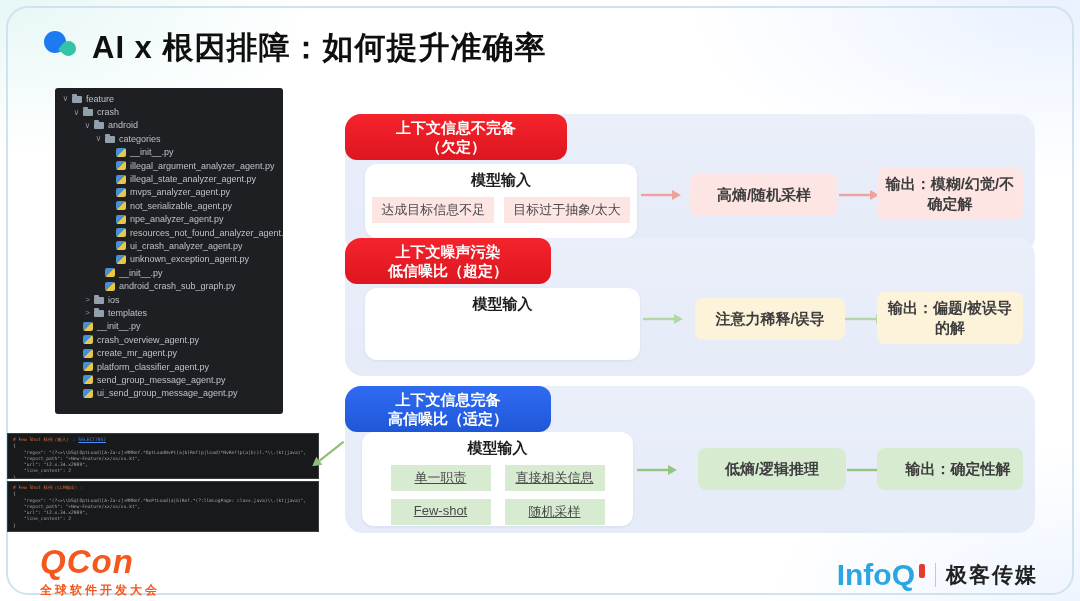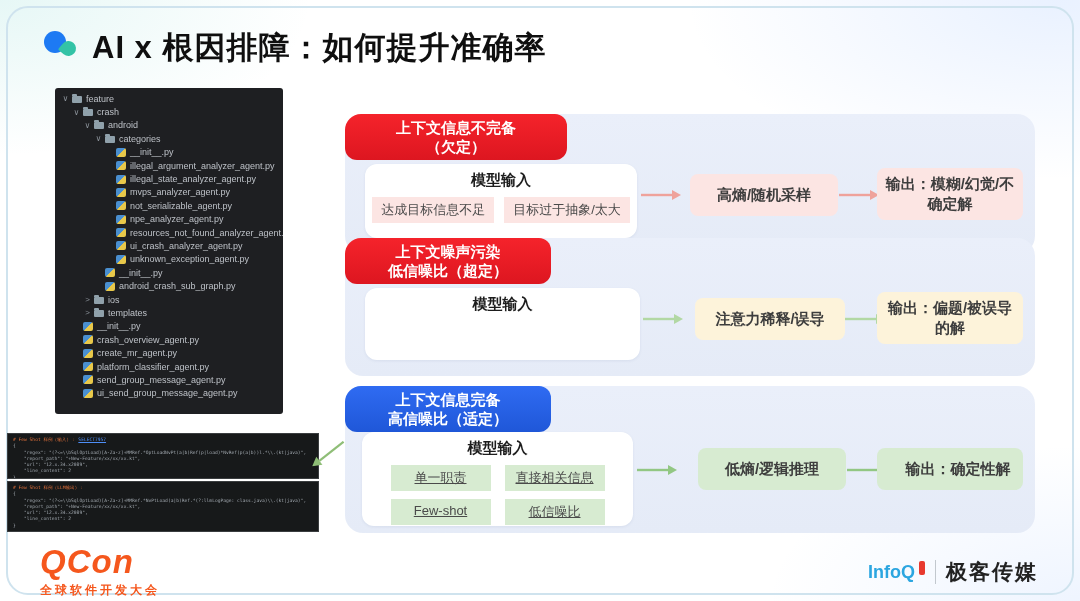"低信噪比" span.chip { text: 低信噪比 -> 随机采样 }
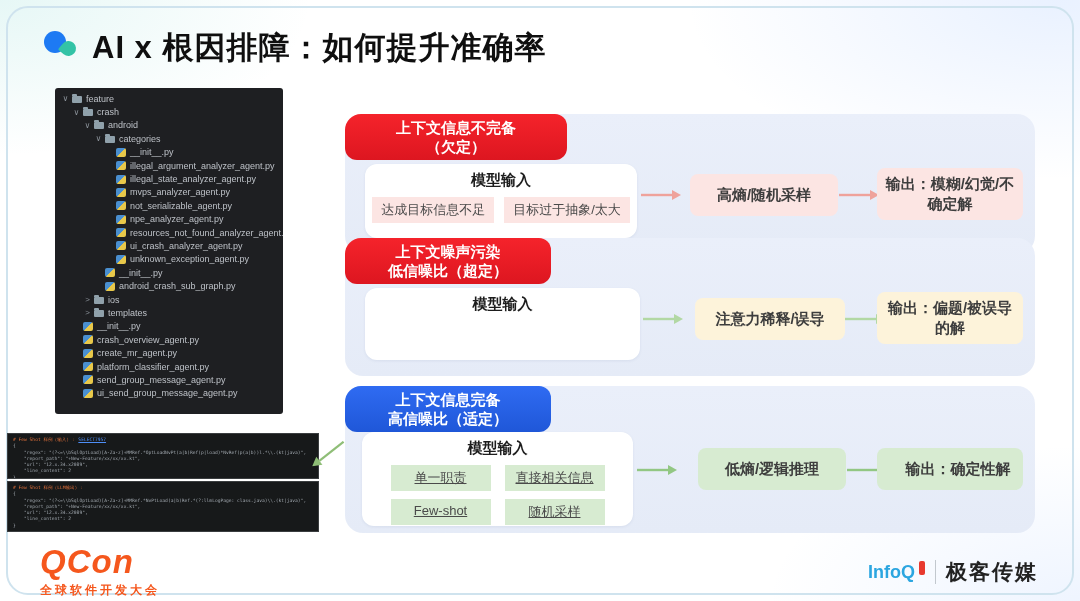"InfoQ" .infoq-word { font-size: 18px -> 30px }
